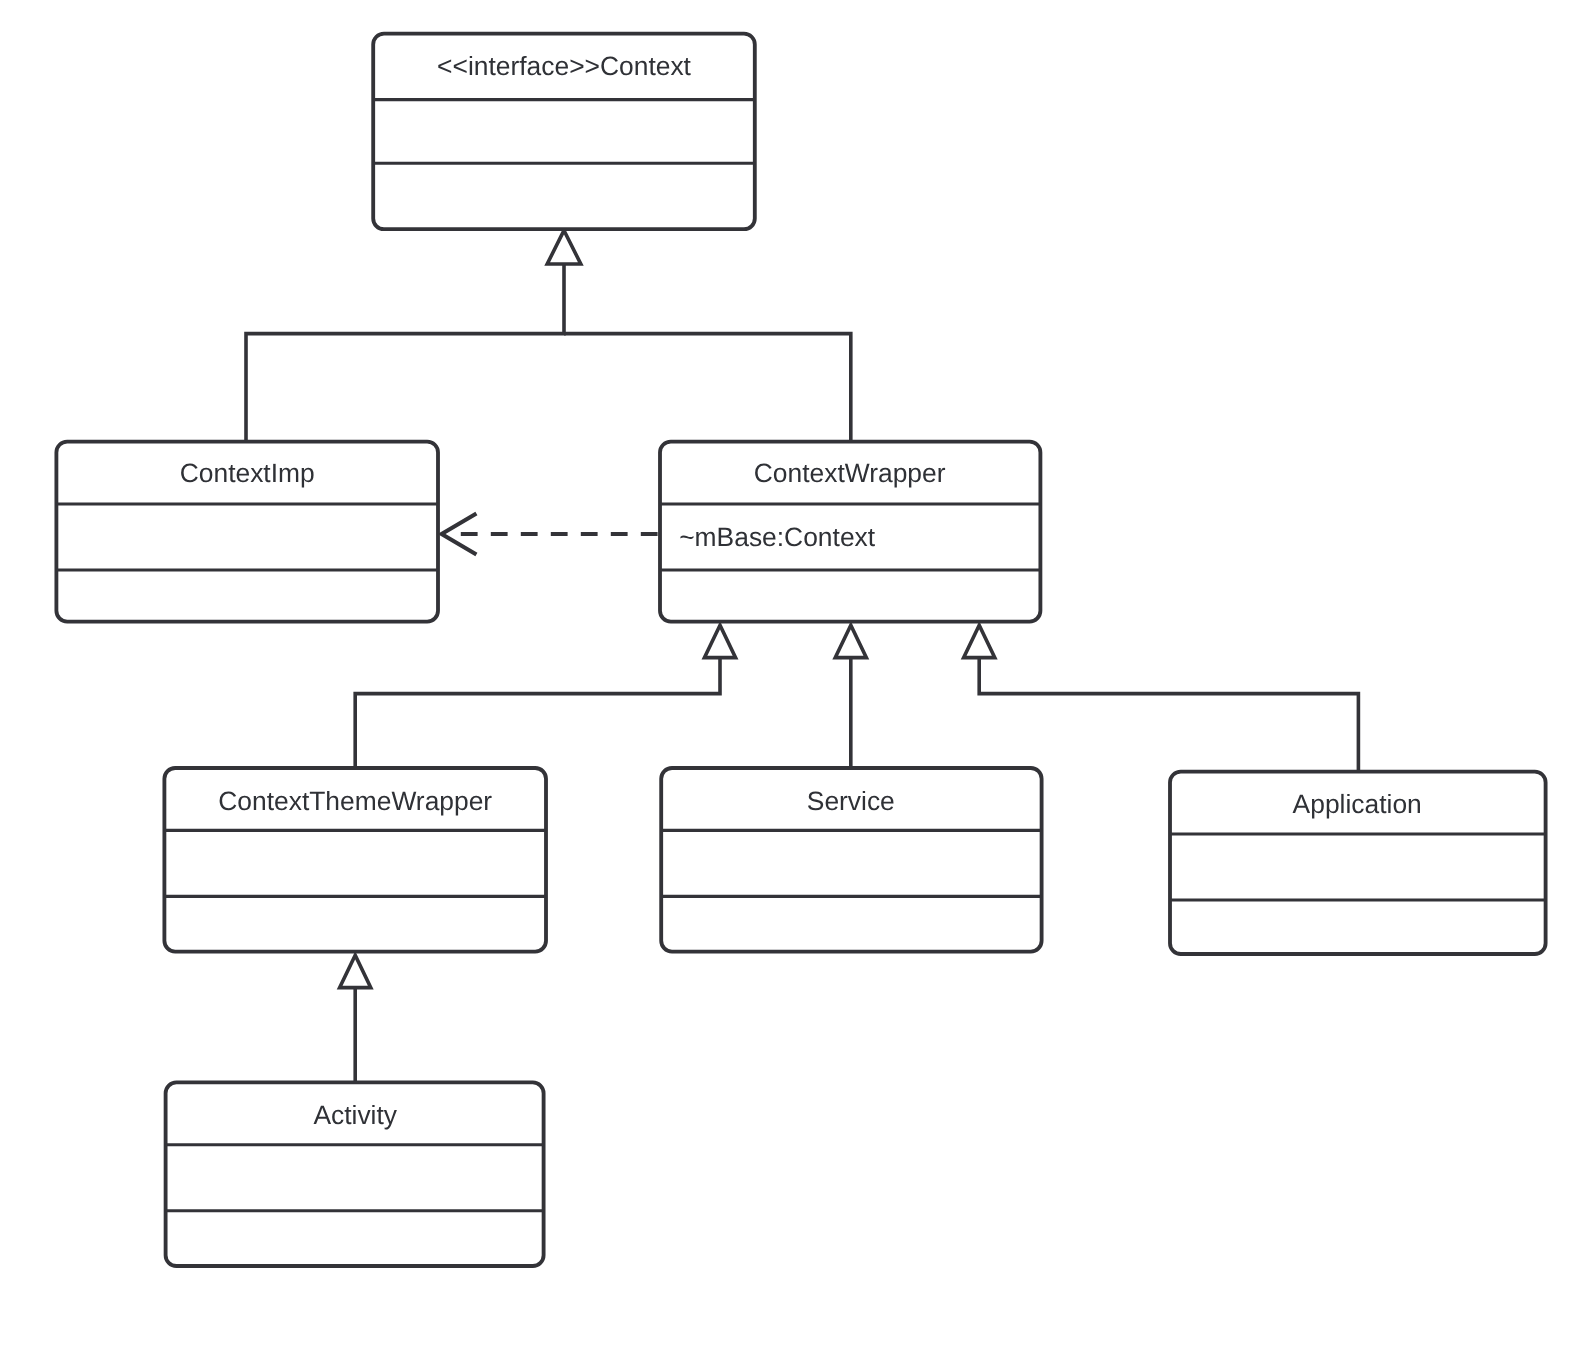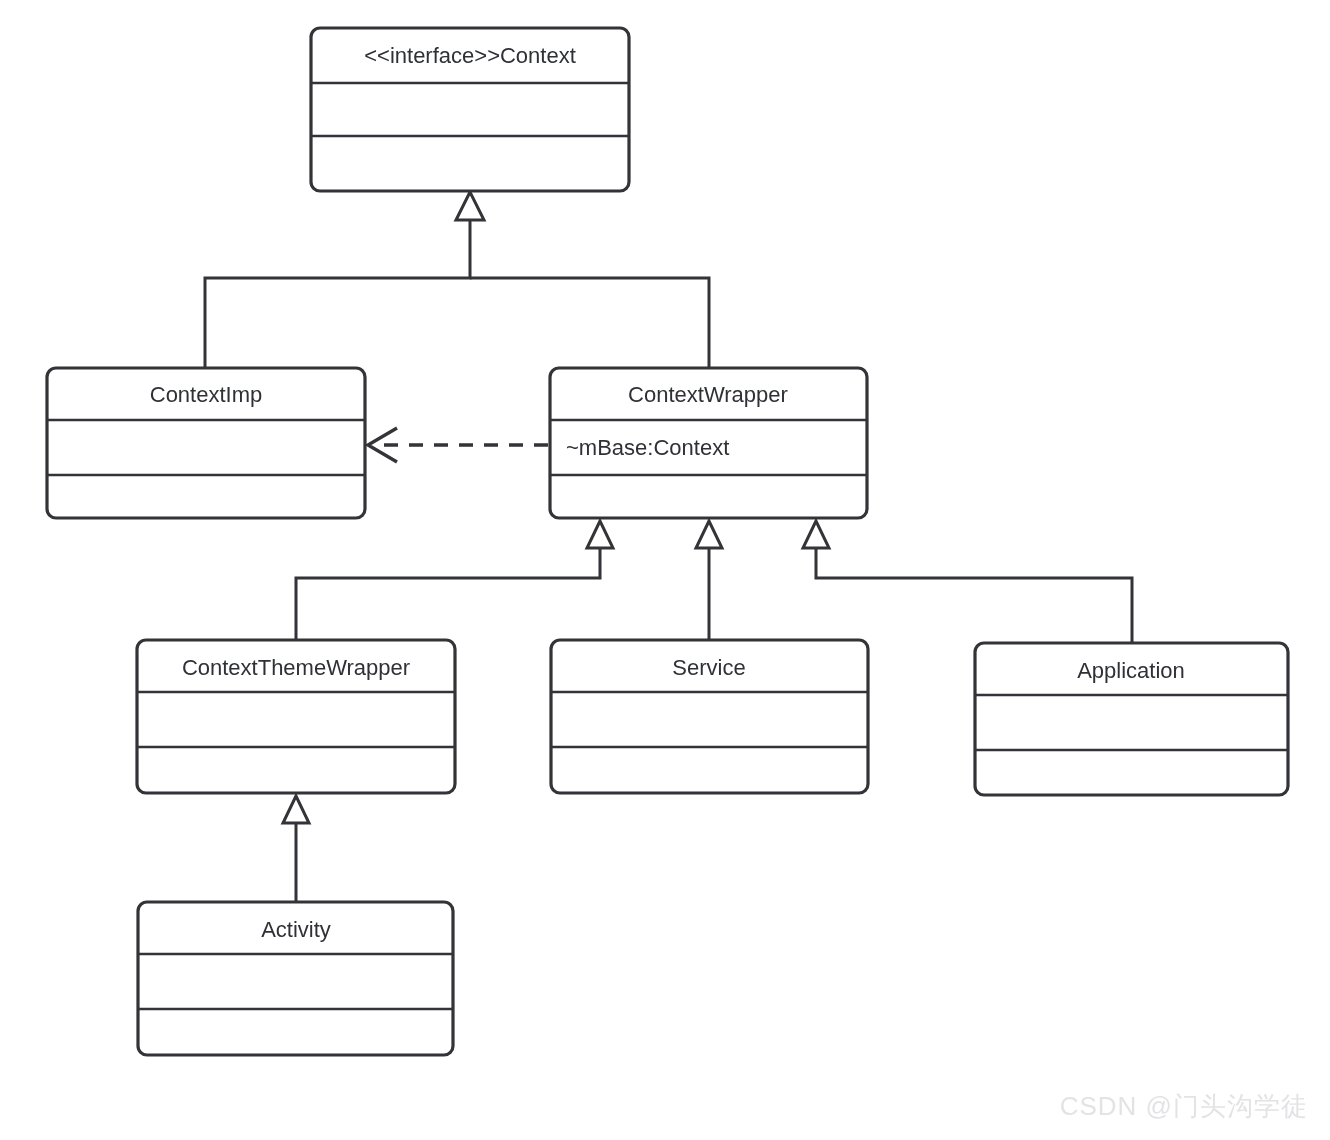"CSDN @门头沟学徒" div.watermark-text { html: <div>CSDN @门头沟学徒</div> -> none }
